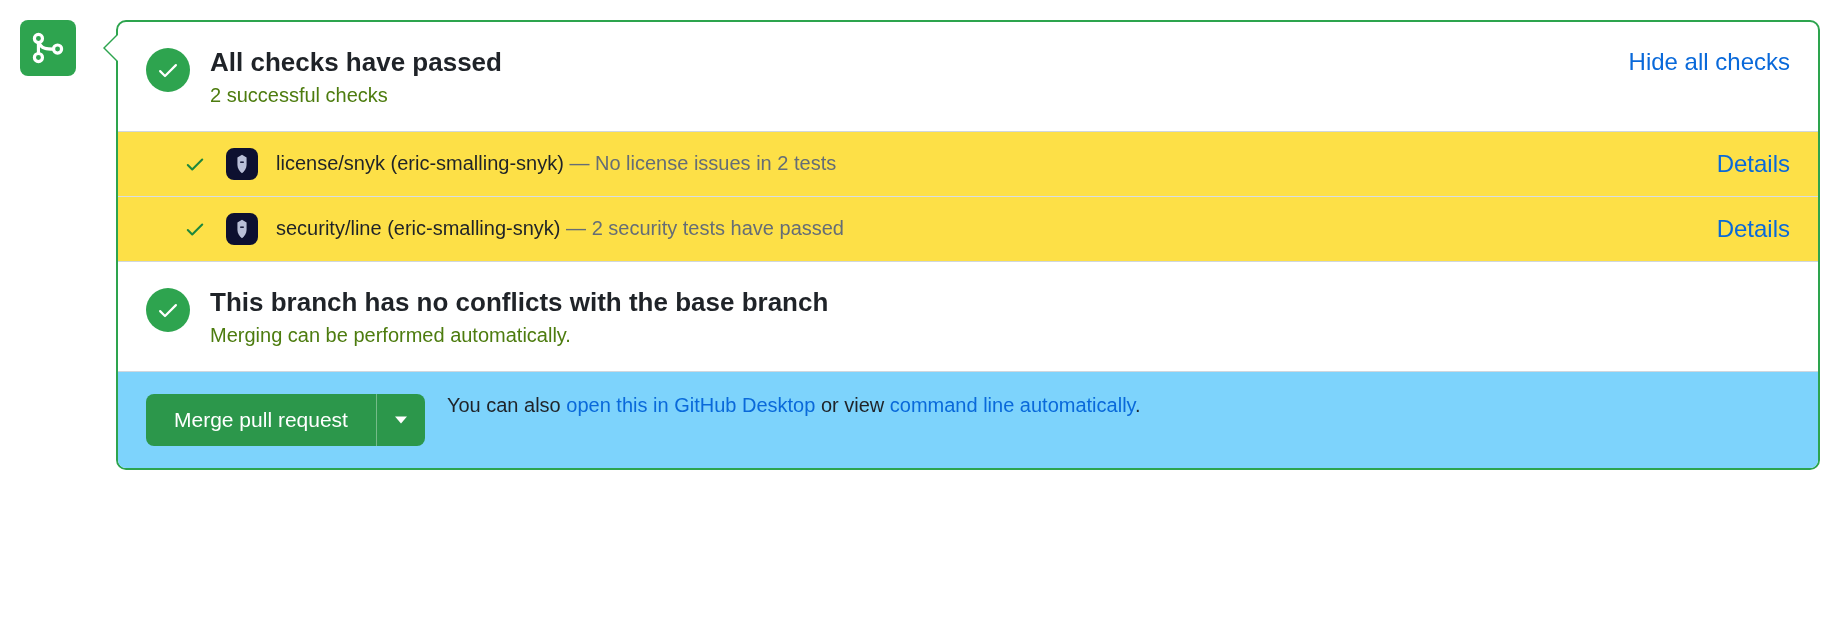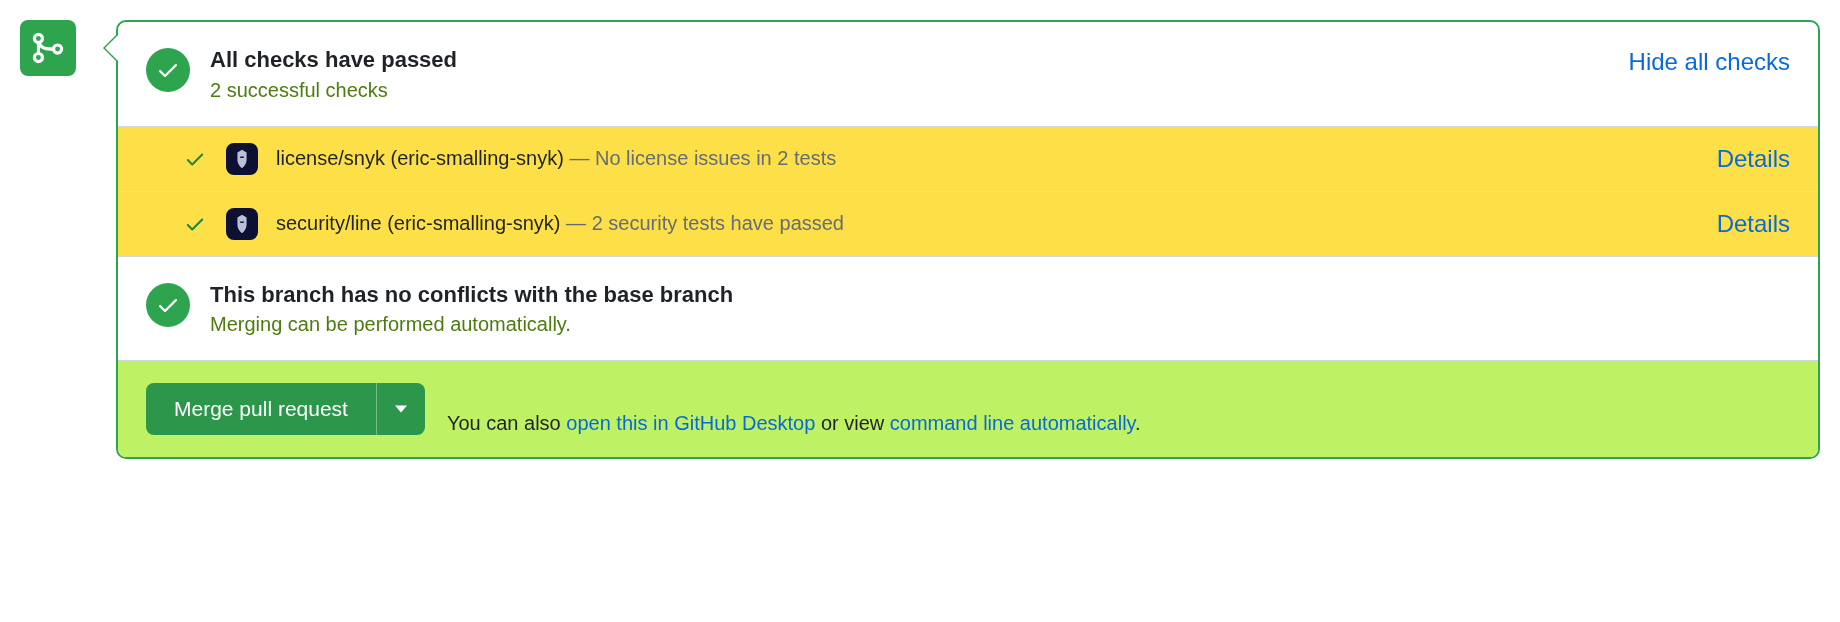"All checks have passed" .section-title { font-size: 22px -> 26px }
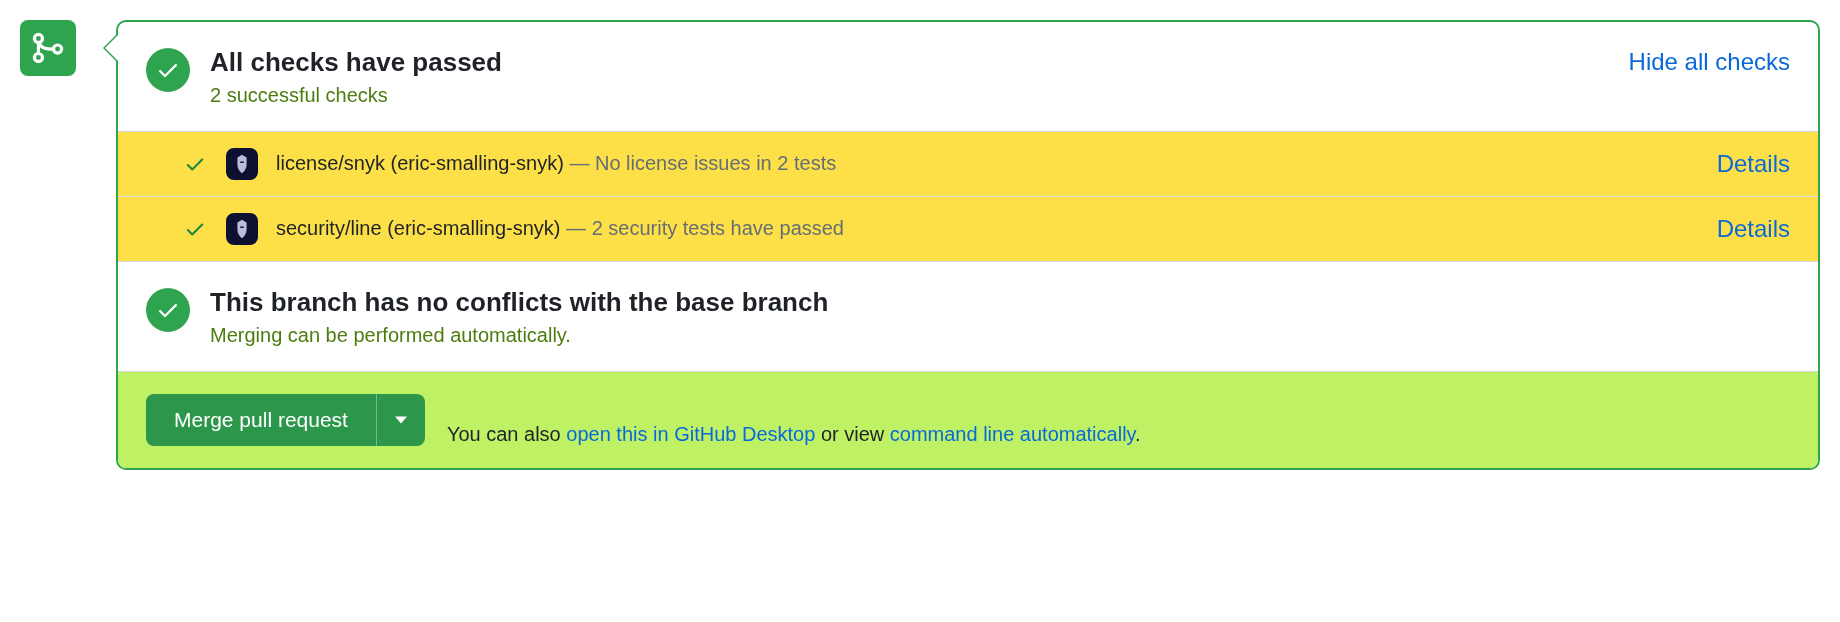"Merge pull request" .merge-footer { align-items: flex-end -> flex-start; background: #bef264 -> #7dd3fc }
